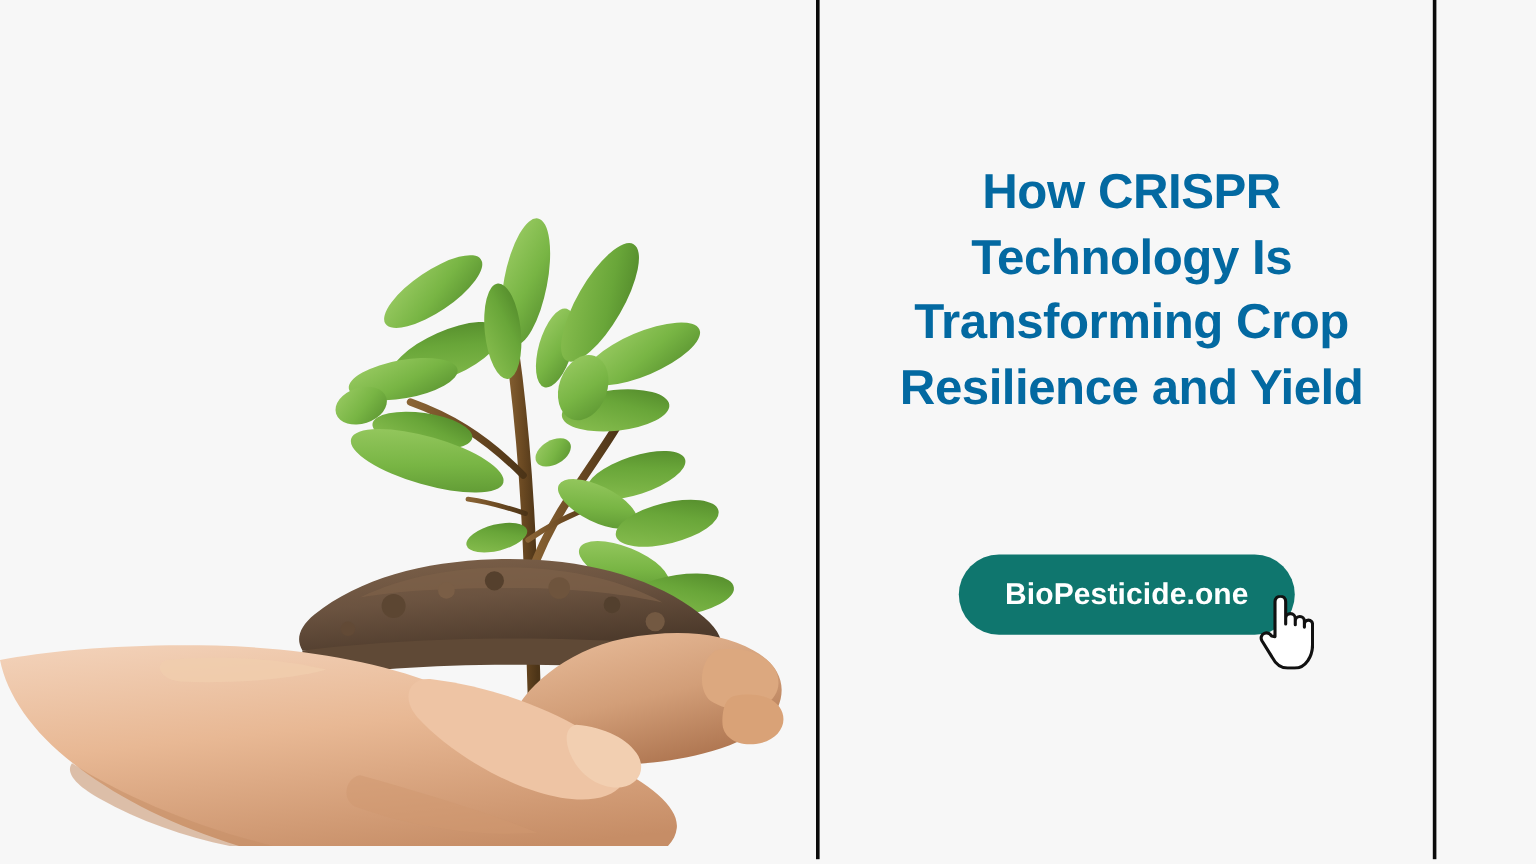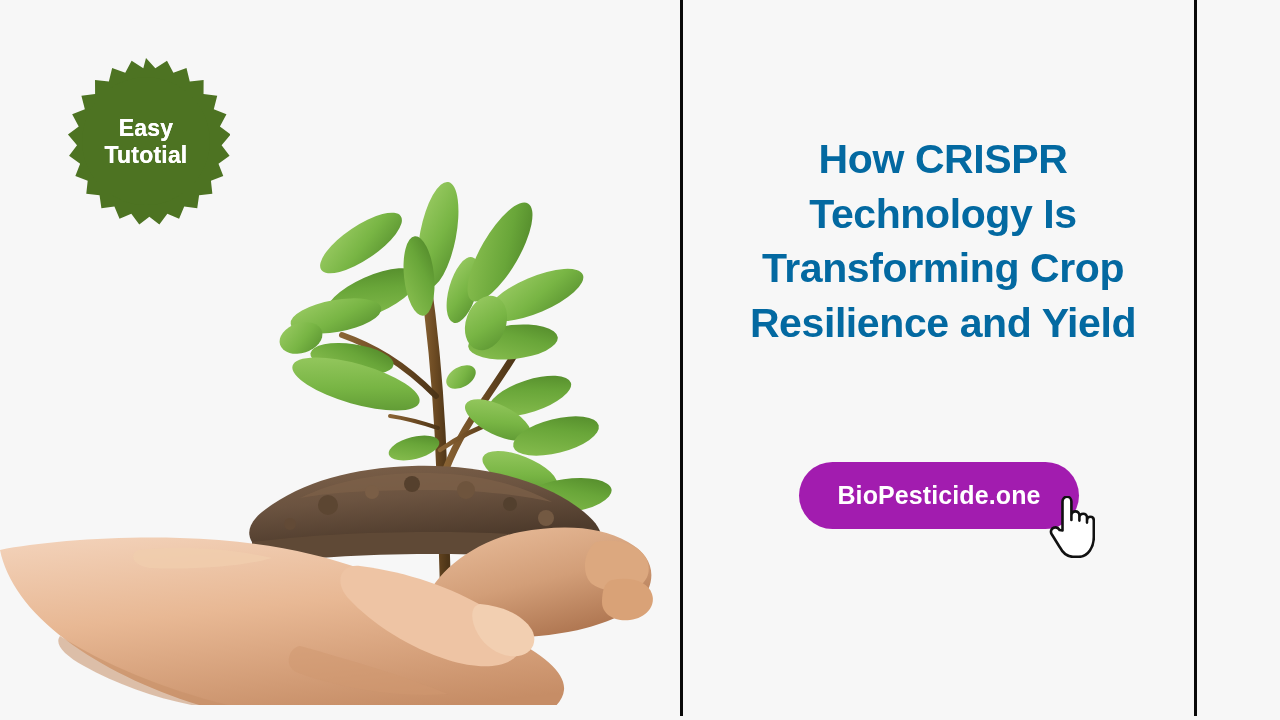"Easy" div { html: <div> <svg> <path></path> <circle></circle> </svg> <div> <span>Easy</span> <span>Tutotial</span> </div> </div> -> none }
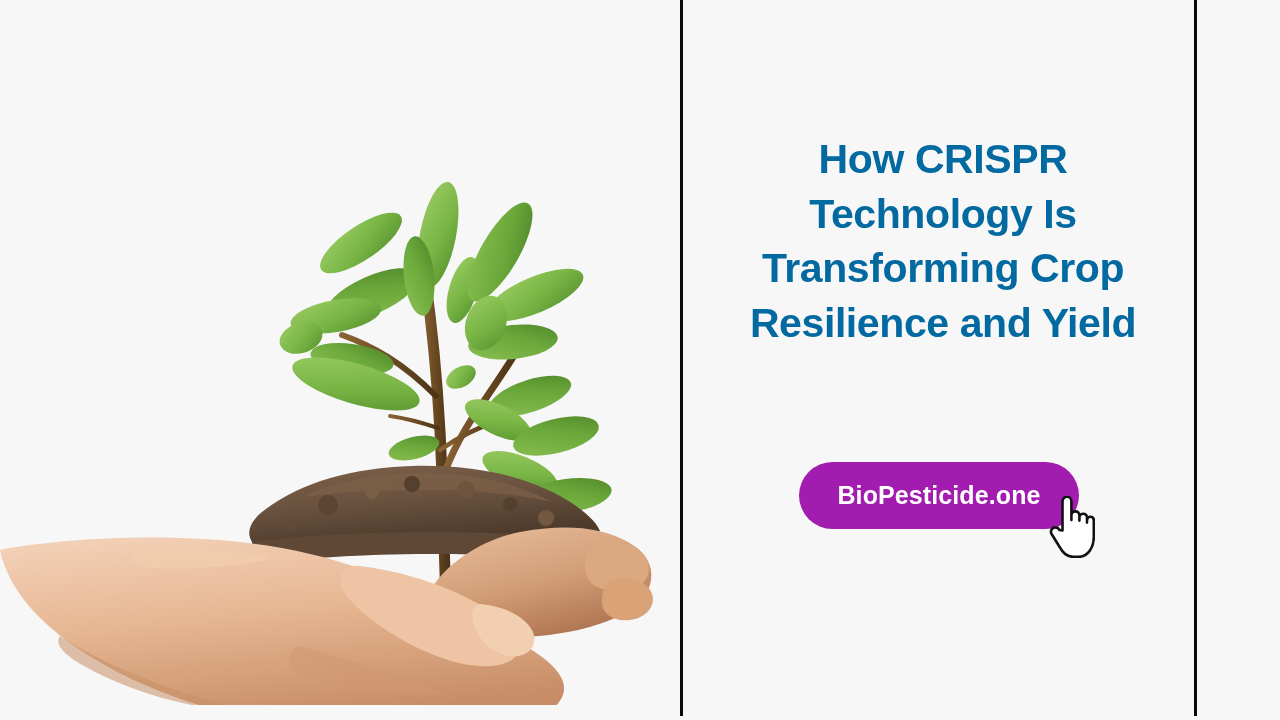"BioPesticide.one" #cta-button { background: #a21caf -> #0f766e }
